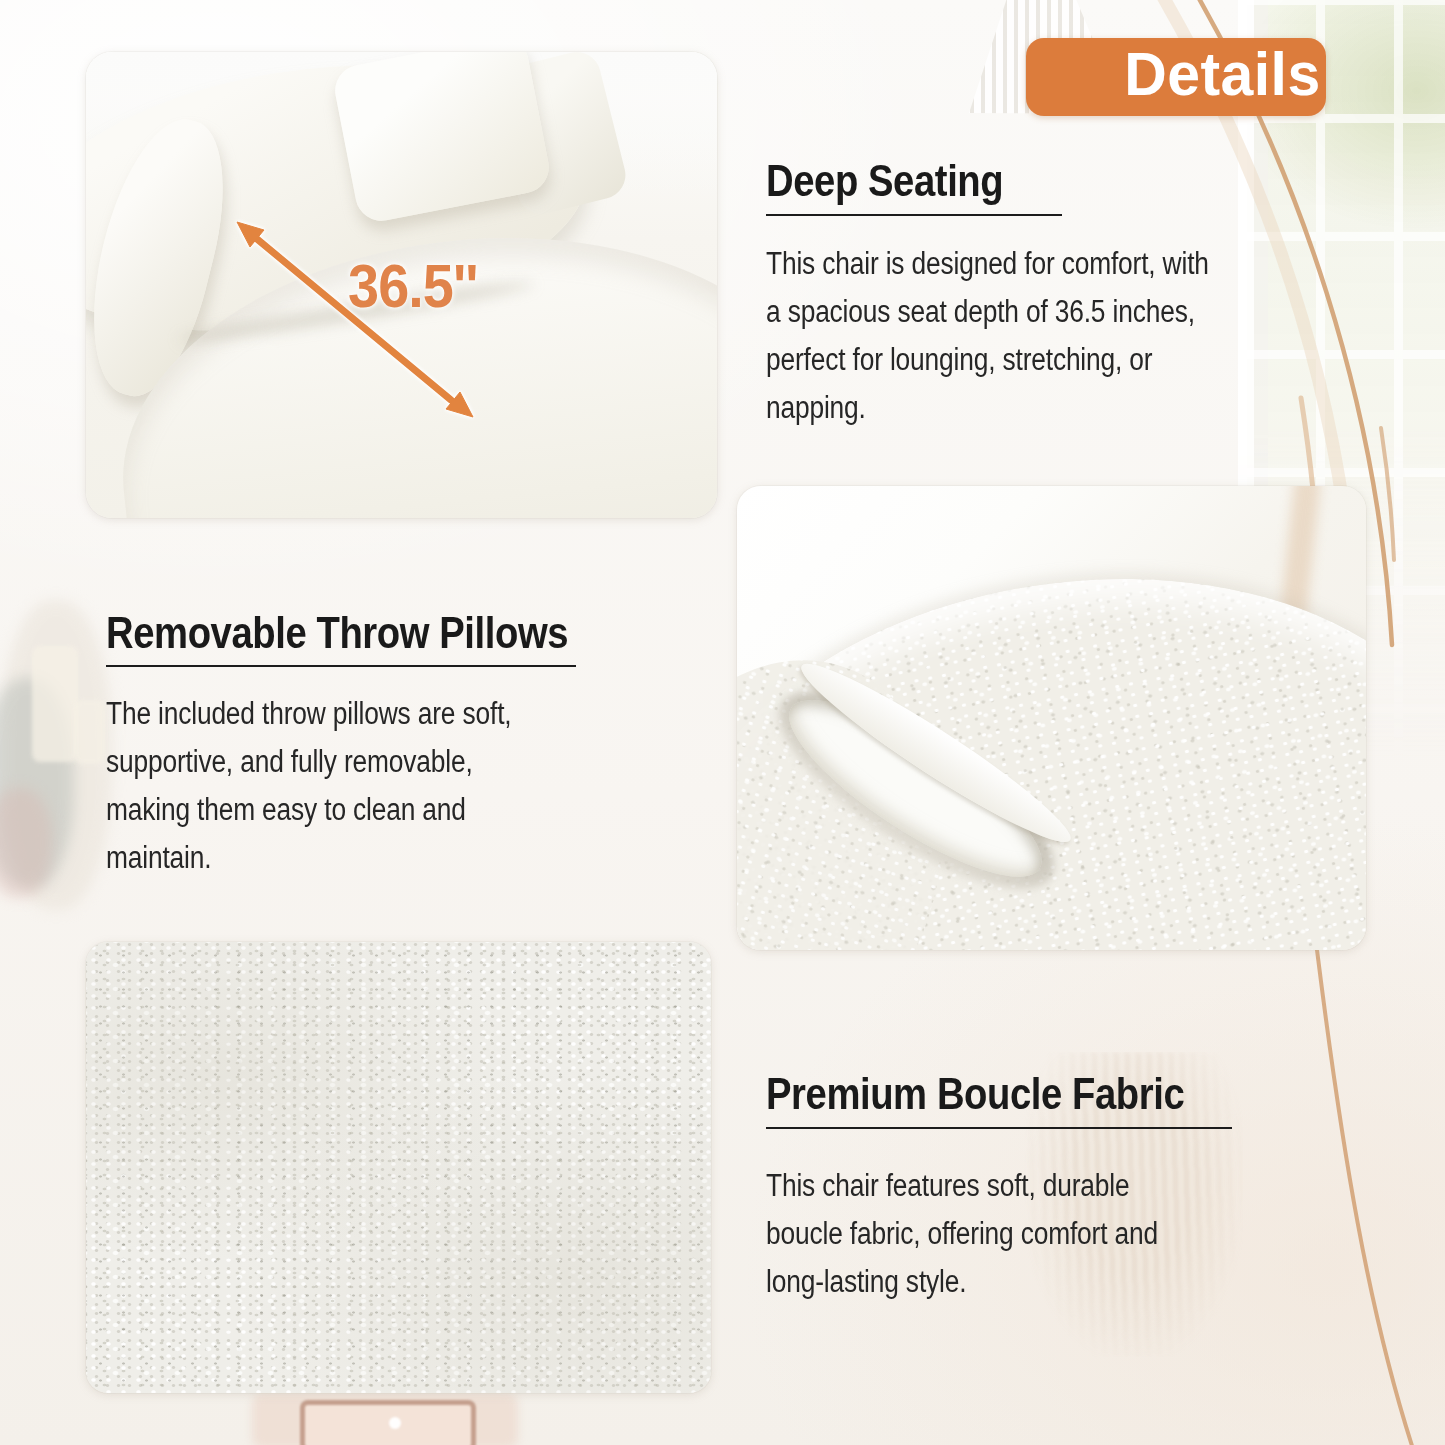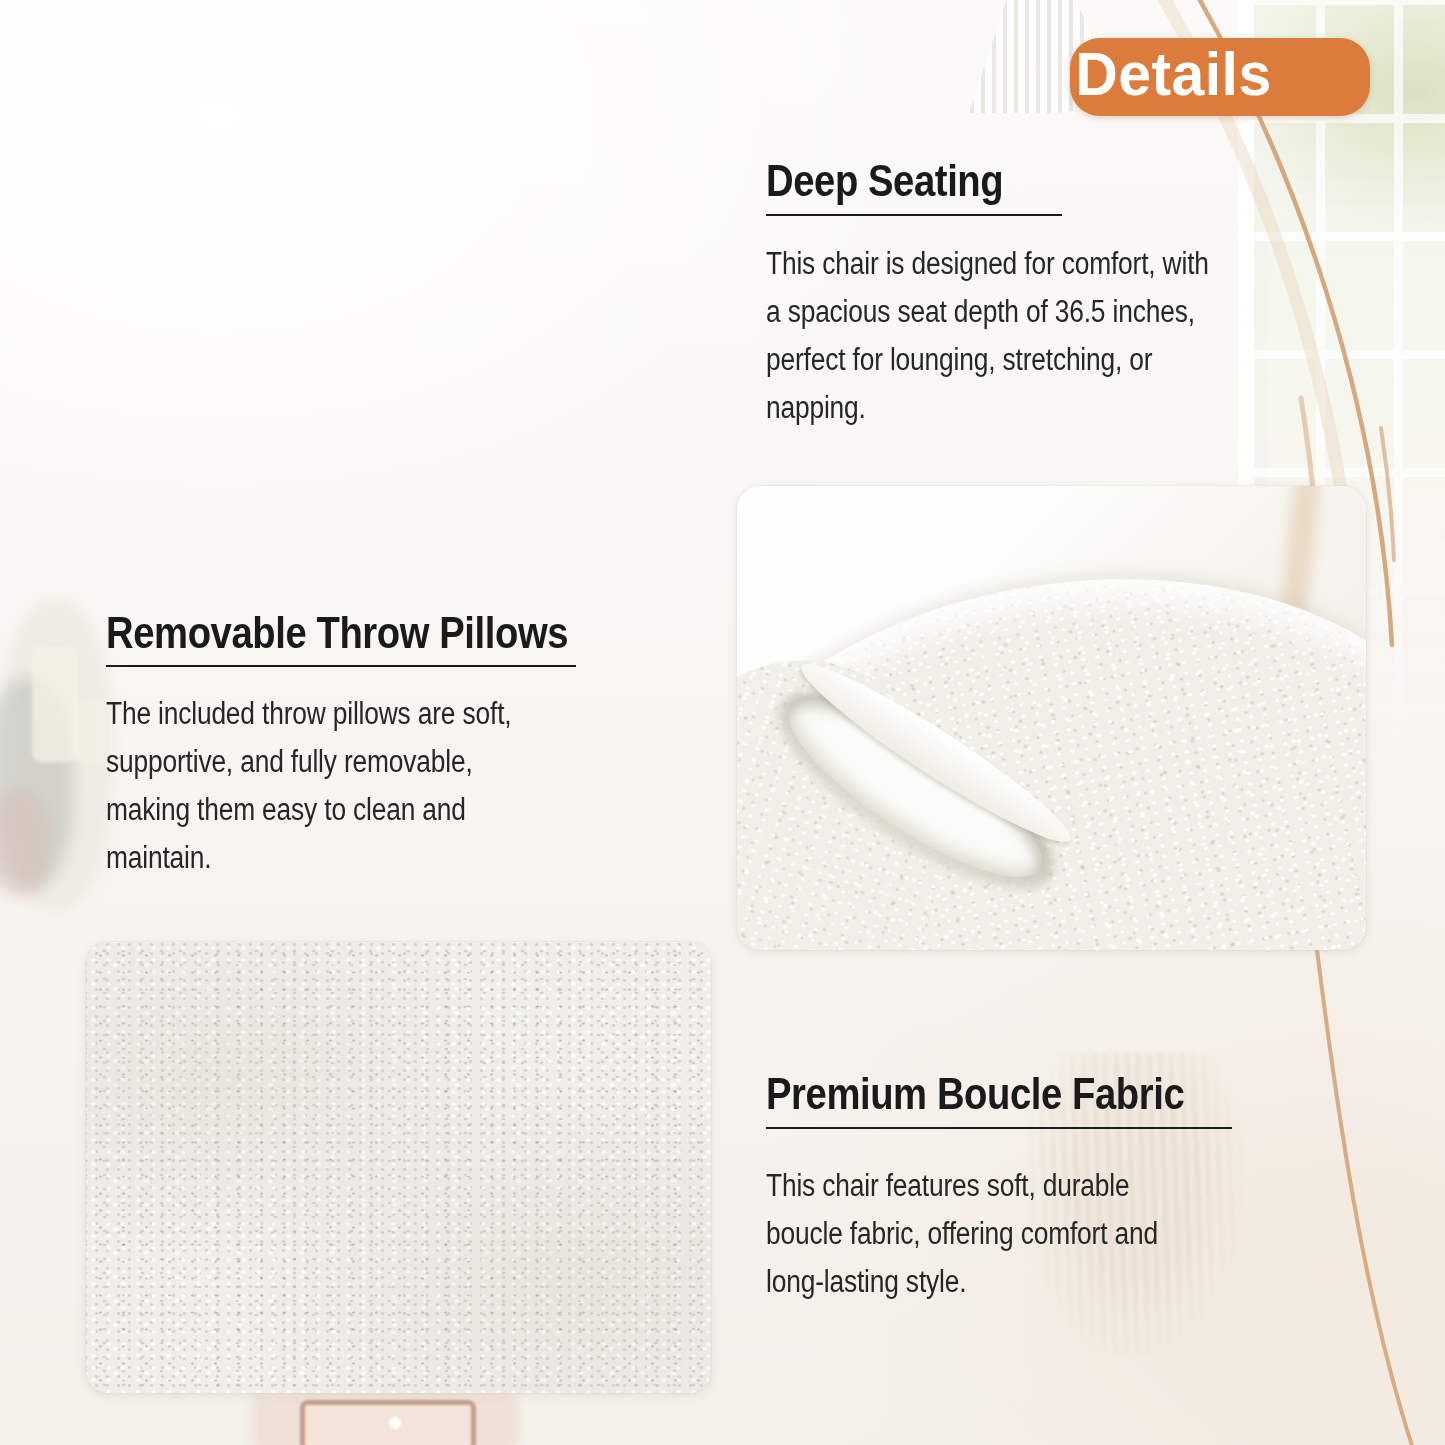"Details" .badge { border-radius: 30px -> 18px; justify-content: flex-start -> flex-end; left: 1070px -> 1026px }
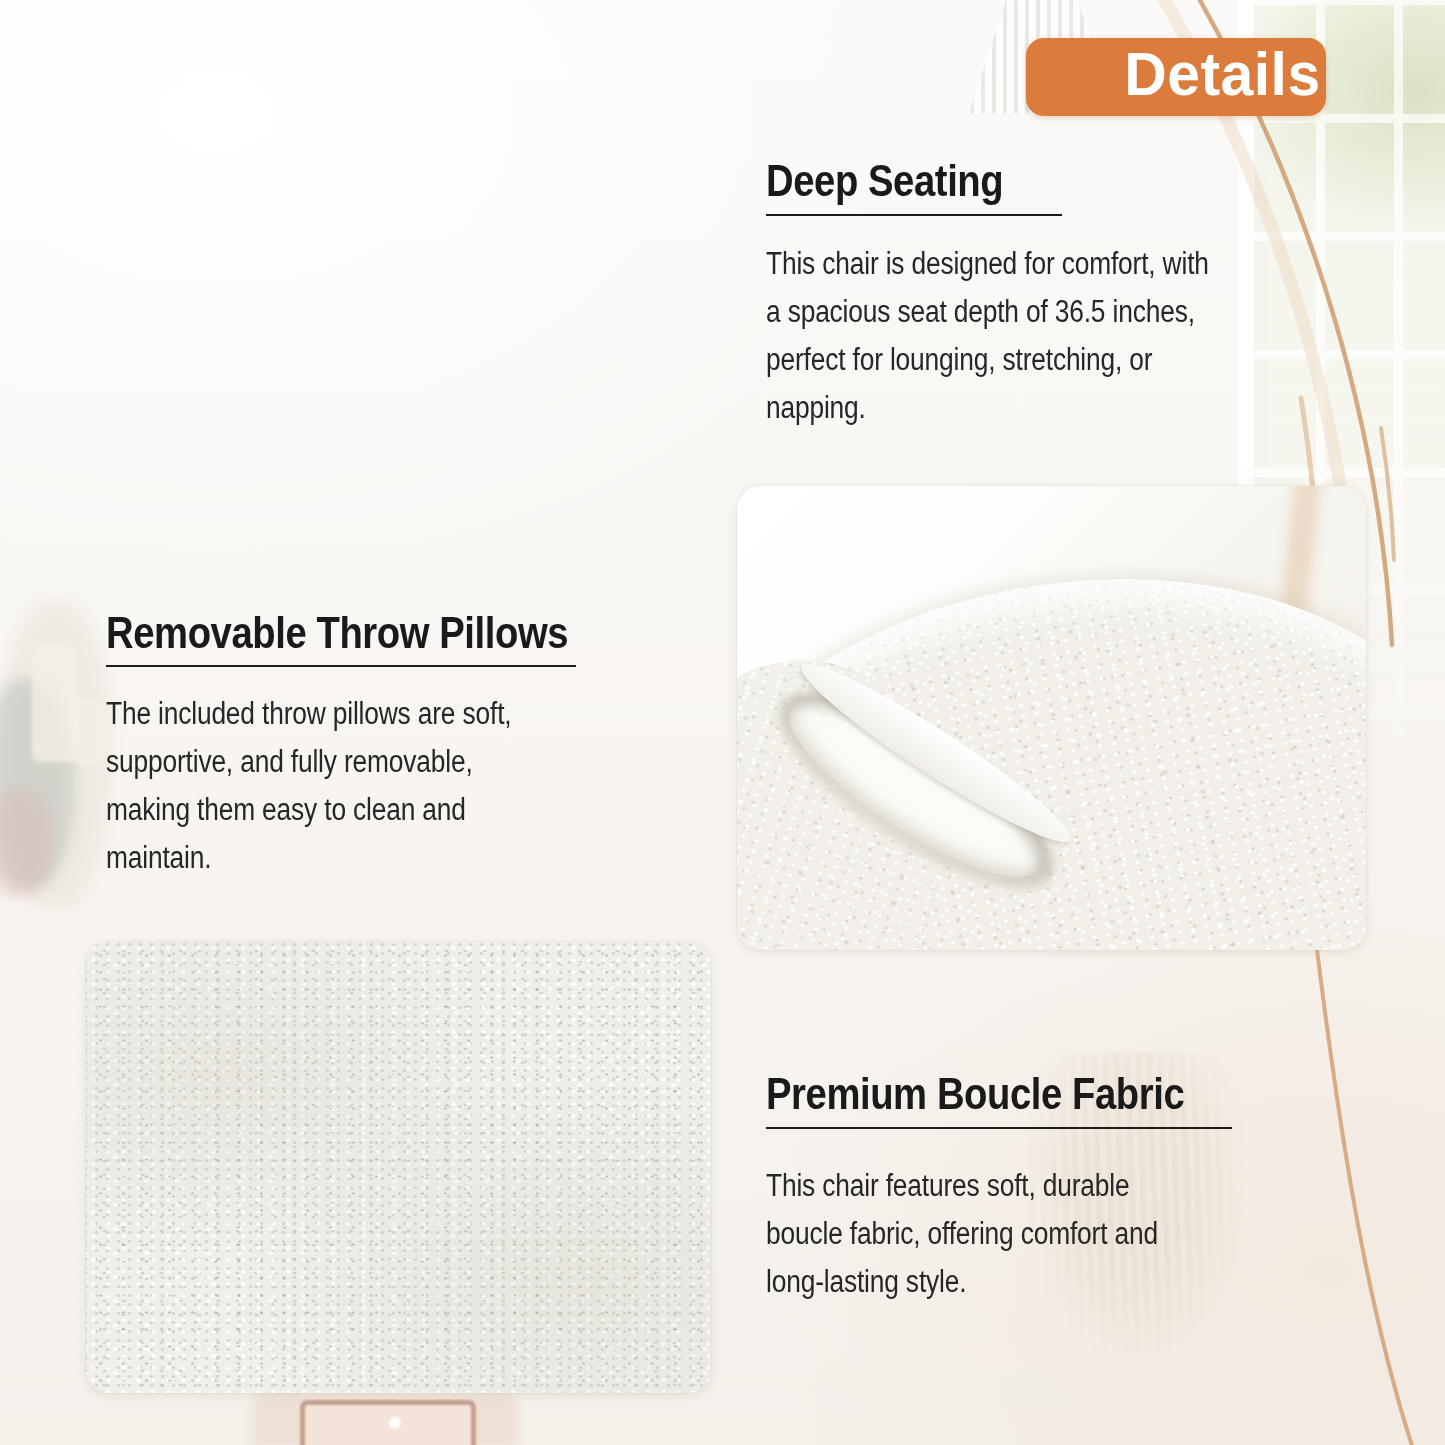"36.5''" figure.photo { html: none -> <figure> <div></div> <div></div> <div></div> <div></div> <div></div> <div></div> <div></div> <svg> <g> <line></line> <polygon></polygon> <polygon></polygon> </g> </svg> <div>36.5''</div> </figure> }
